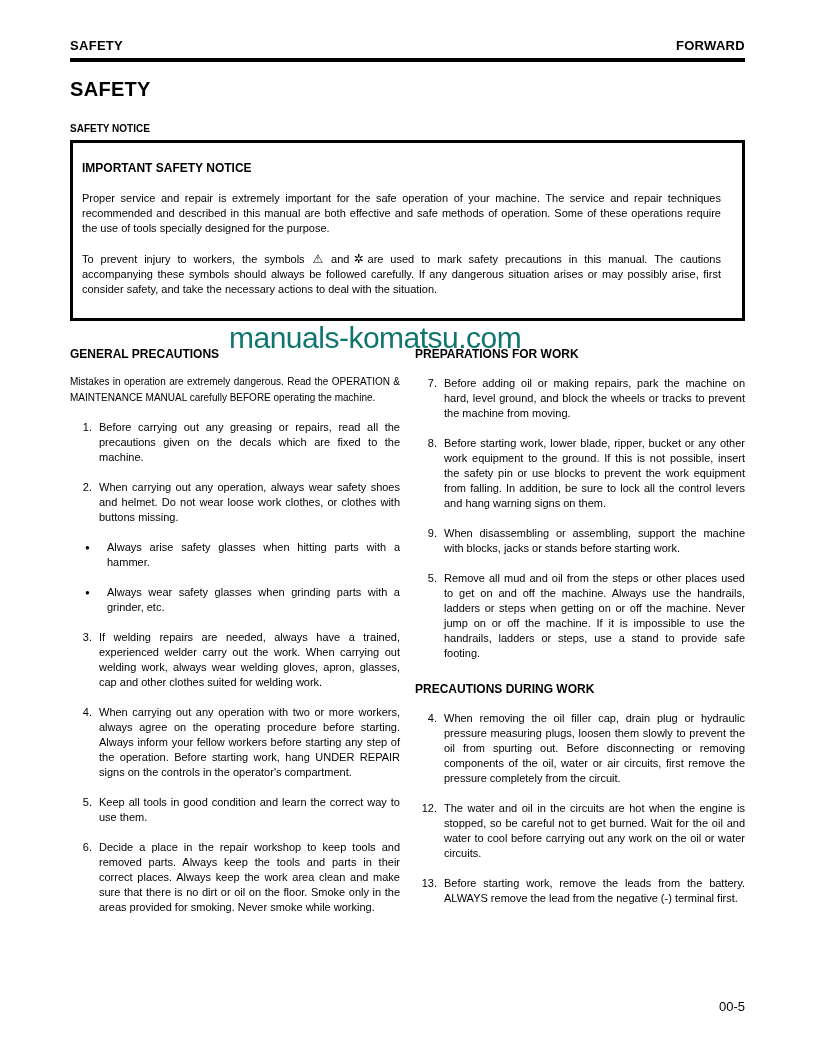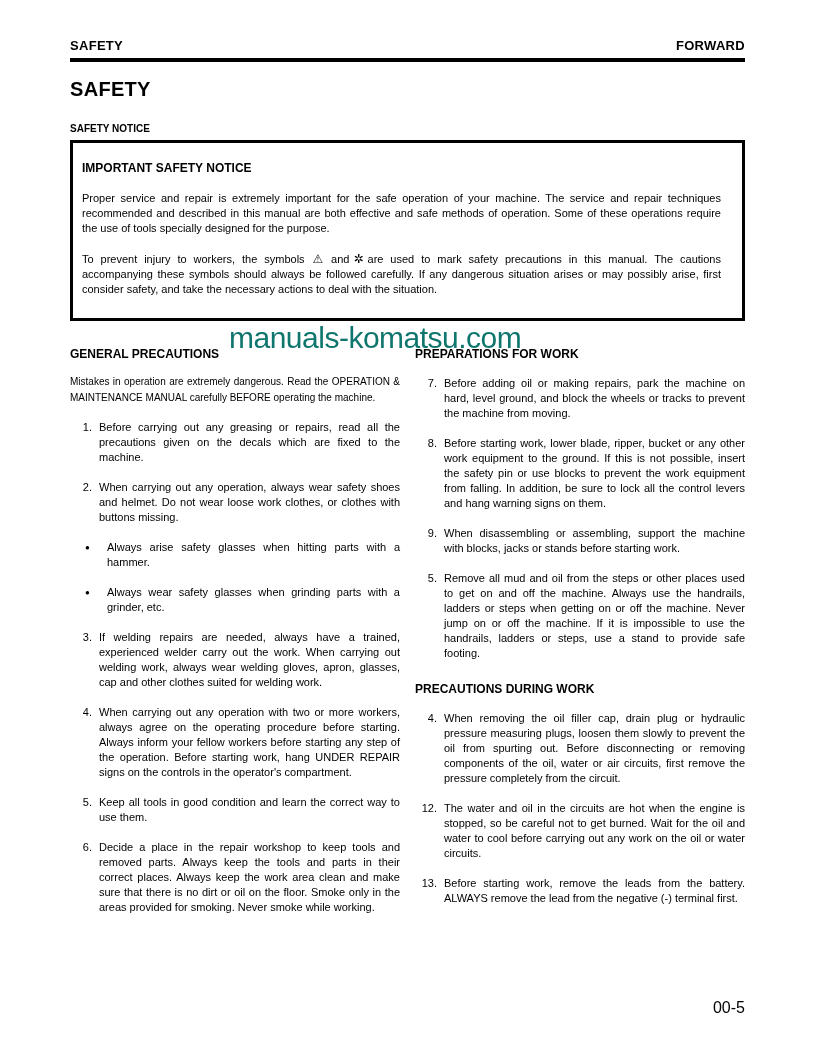"00-5" .pagenum { font-size: 16px -> 13px }
